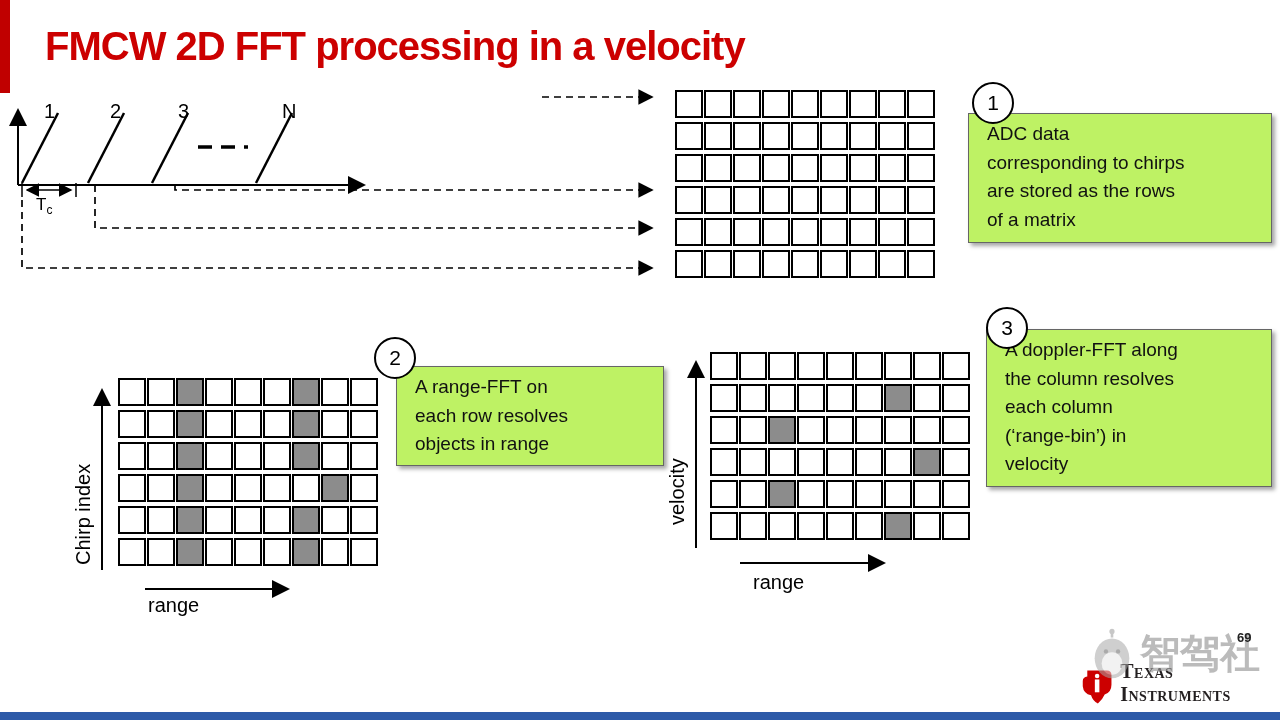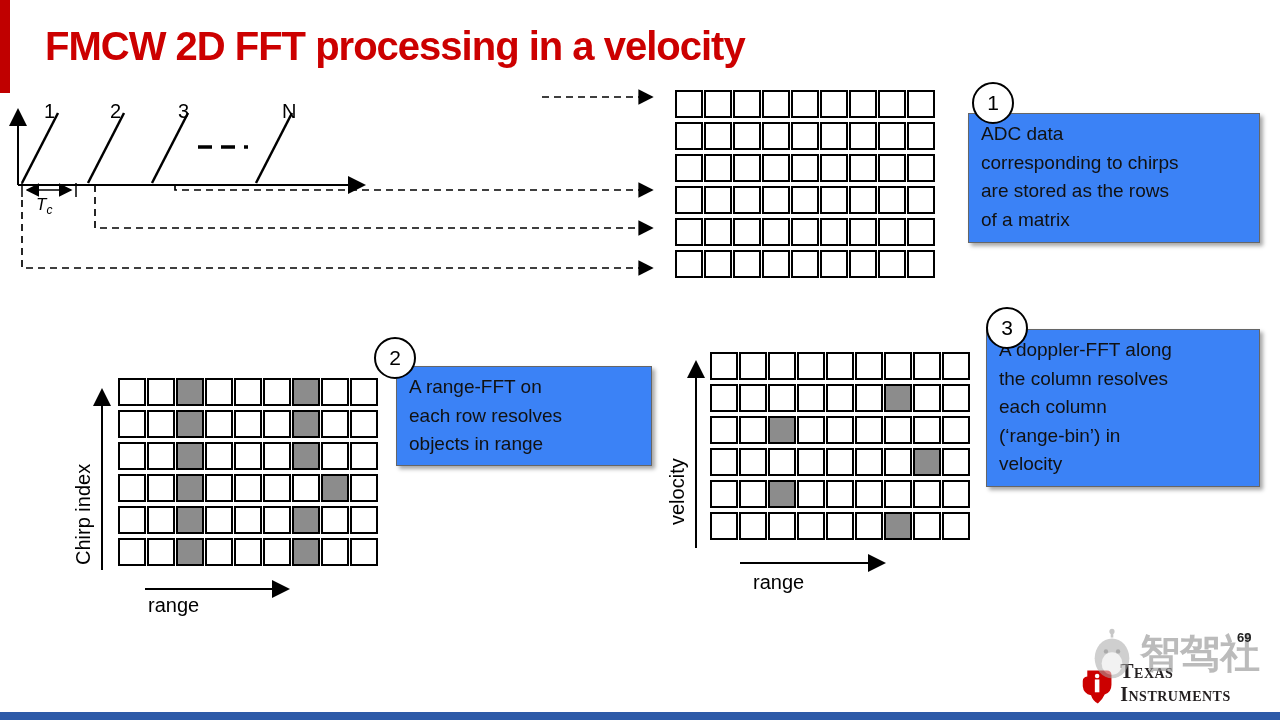"ADC data" .note-box { background: #3b82f6 -> #bef264; padding: 6px 12px -> 6px 18px }
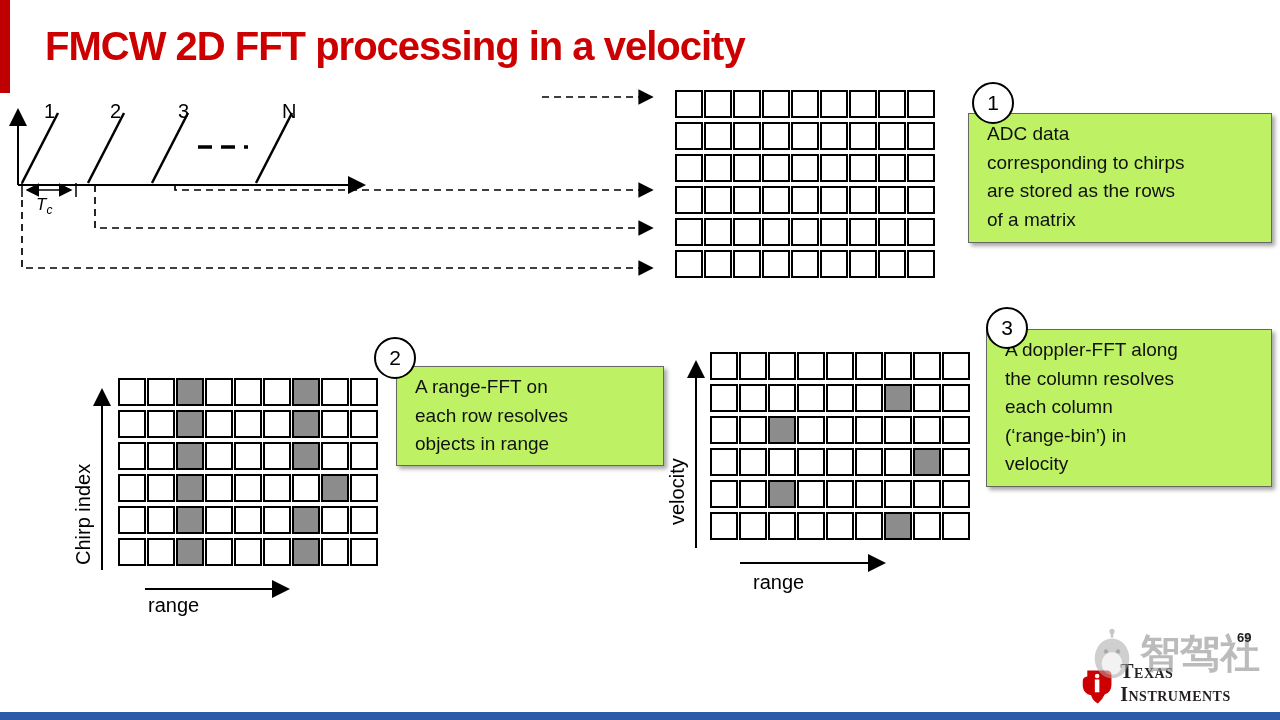"Tc" .tc-label { font-style: italic -> none }
